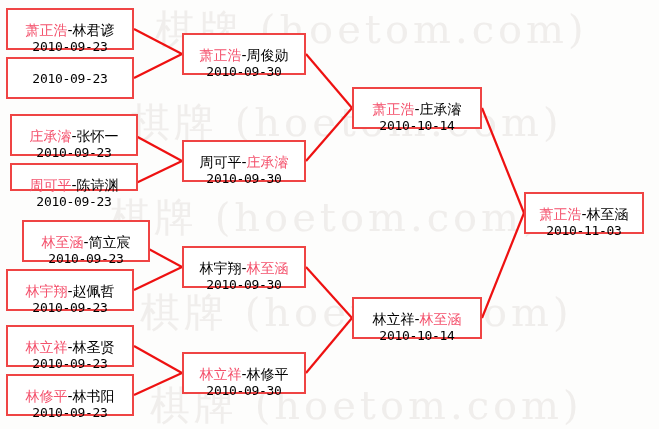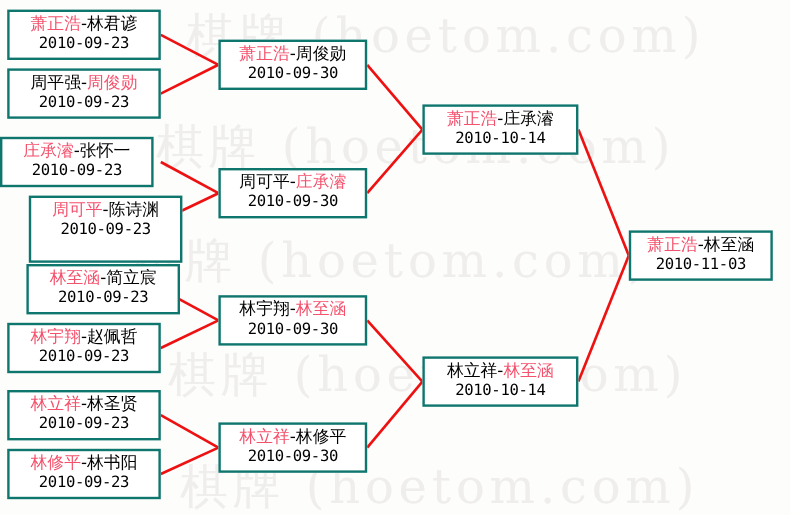"萧正浩-林君谚" .match-box { border: 2px solid #0f766e -> 2px solid #ef4444; padding-top: 2px -> 12px }
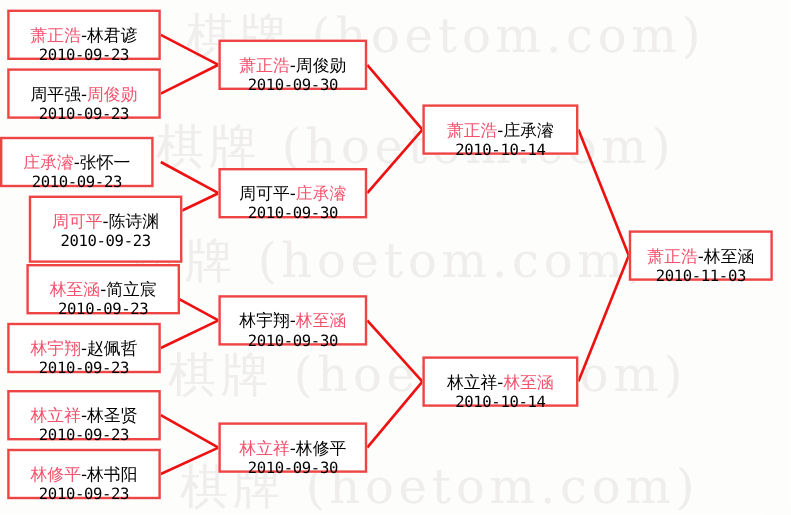"周平强-周俊勋" div.match-players { html: <div><span>周平强</span><span>-</span><span>周俊勋</span></div> -> none }
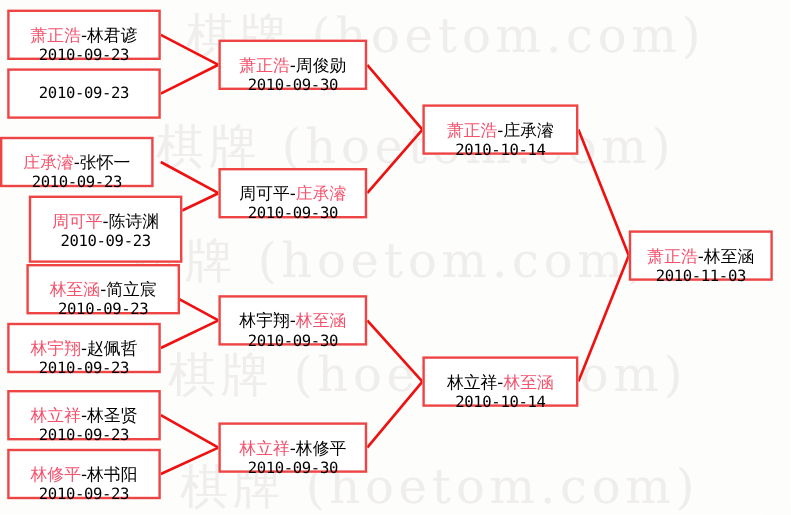"庄承濬-张怀一" div.match-box { left: 0 -> 10px }
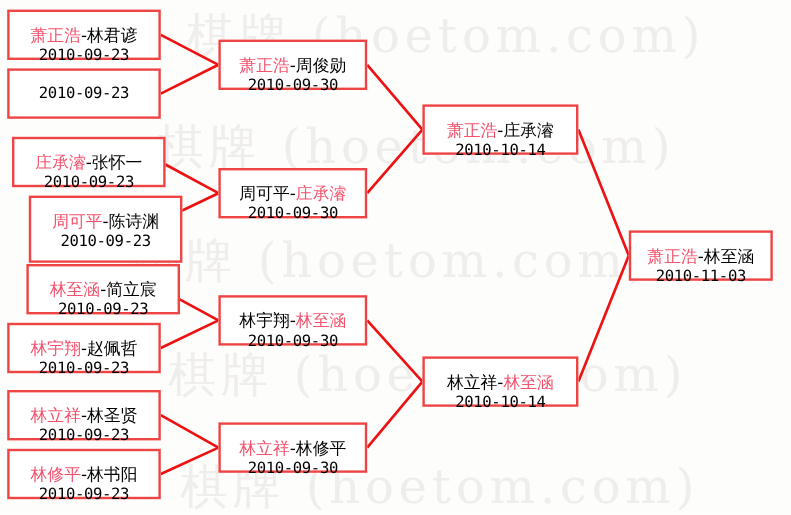"周可平-陈诗渊" div.match-box { height: 56px -> 28px; left: 24px -> 10px }
